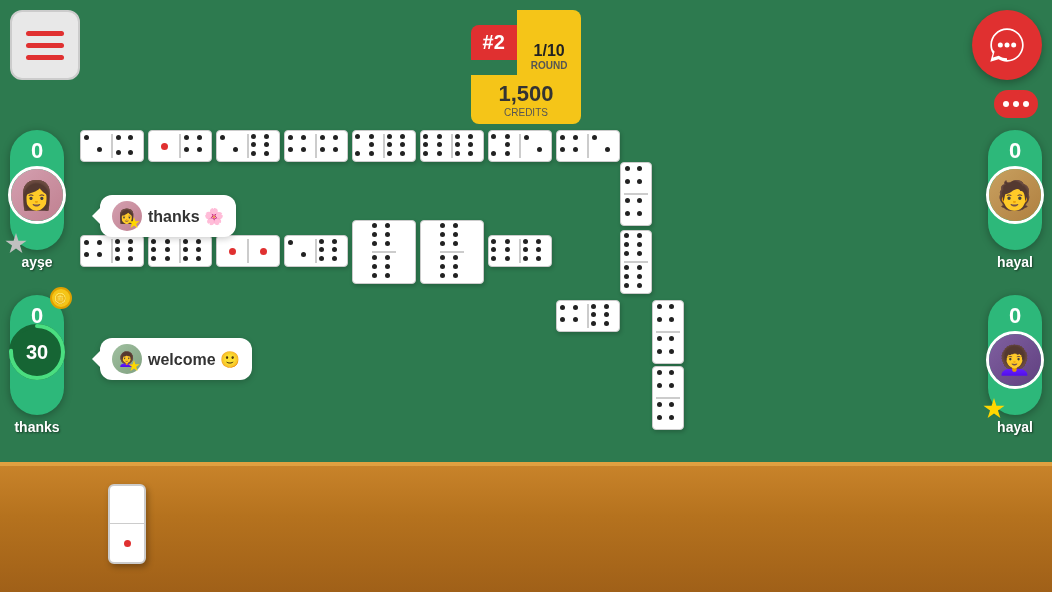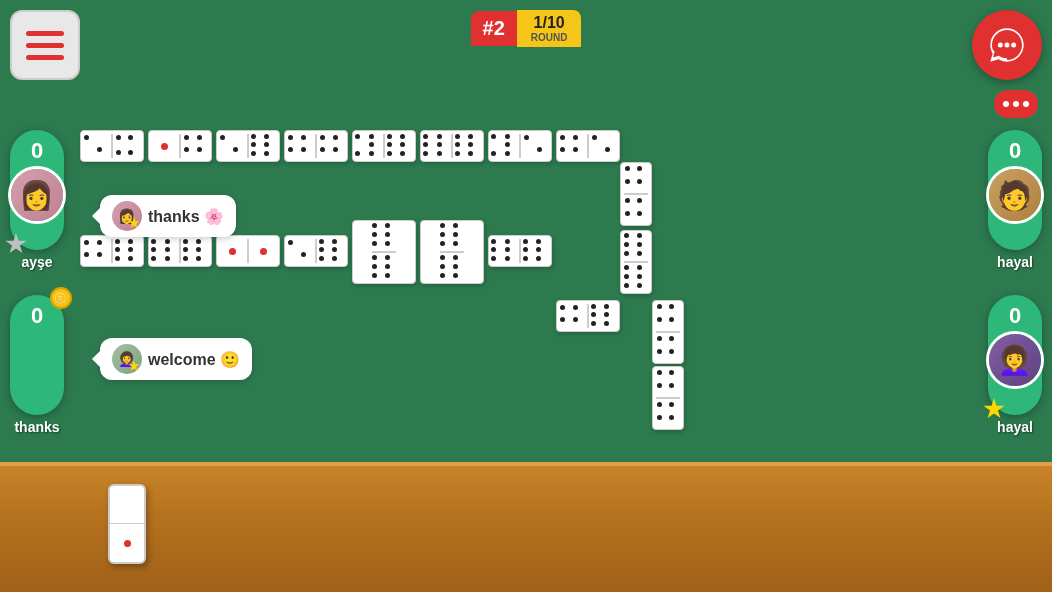"1/10" .badge-round .round-num { margin-top: none -> 28px }
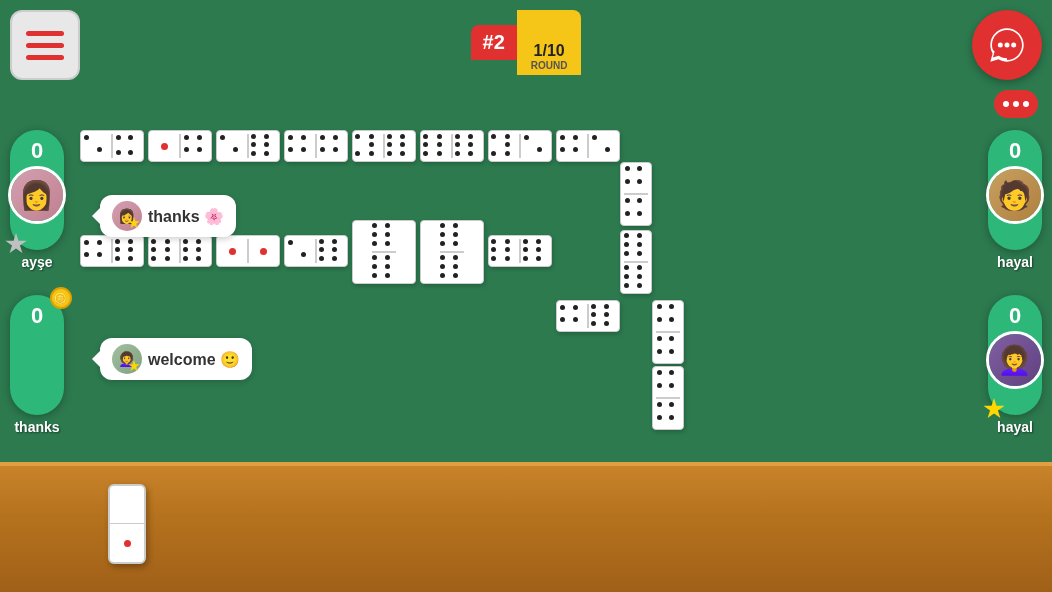"1,500" div.badge-credits { html: none -> <div> <span>1,500</span> <span>CREDITS</span> </div> }
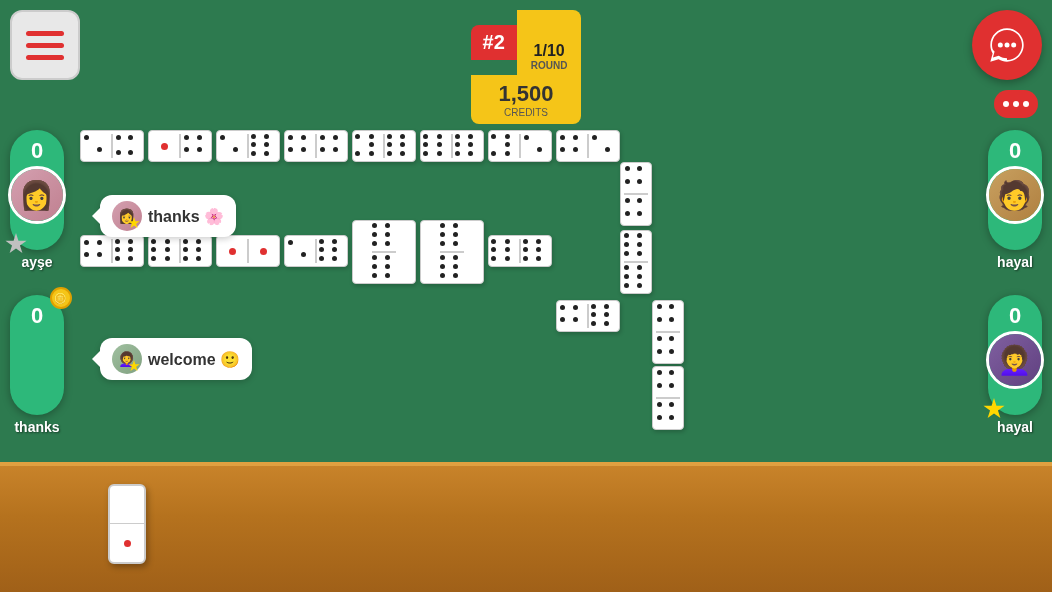"30" div { html: none -> <div> <svg> <circle></circle> <circle></circle> </svg> <span>30</span> </div> }
